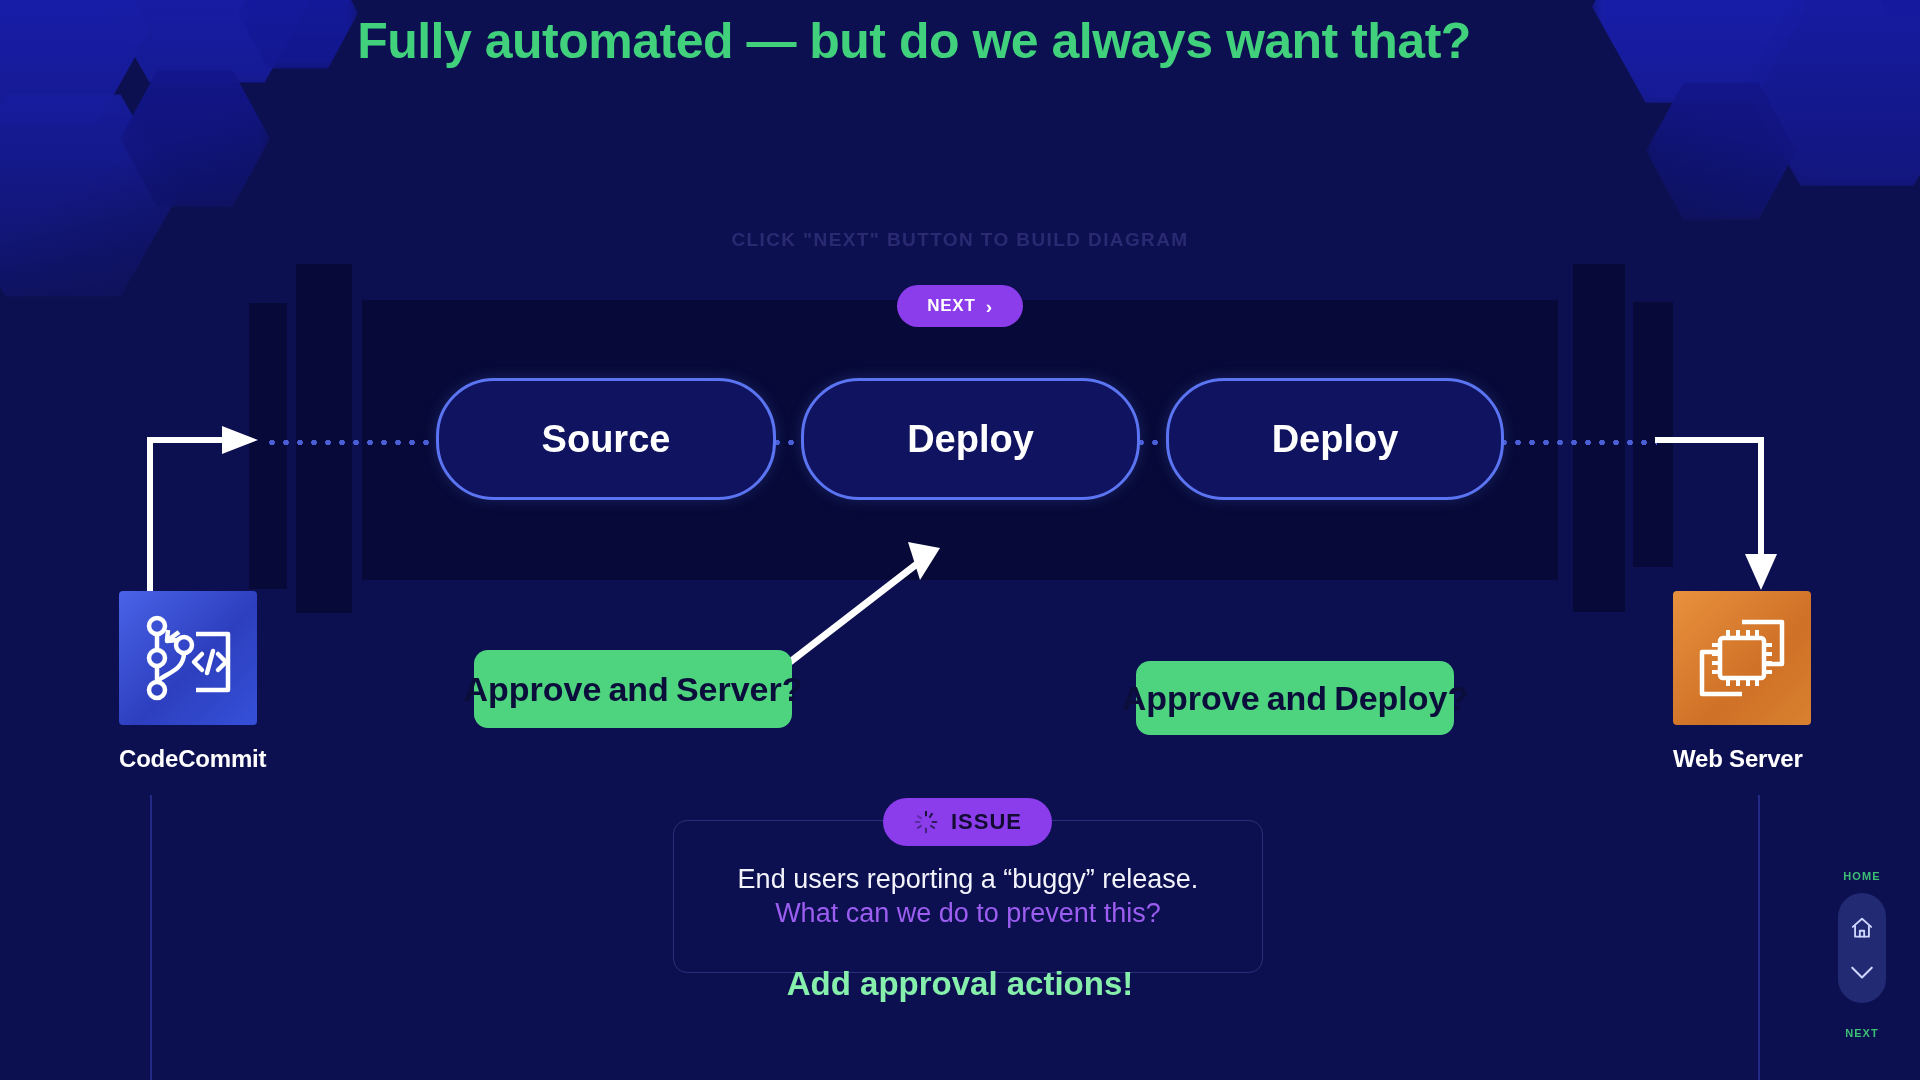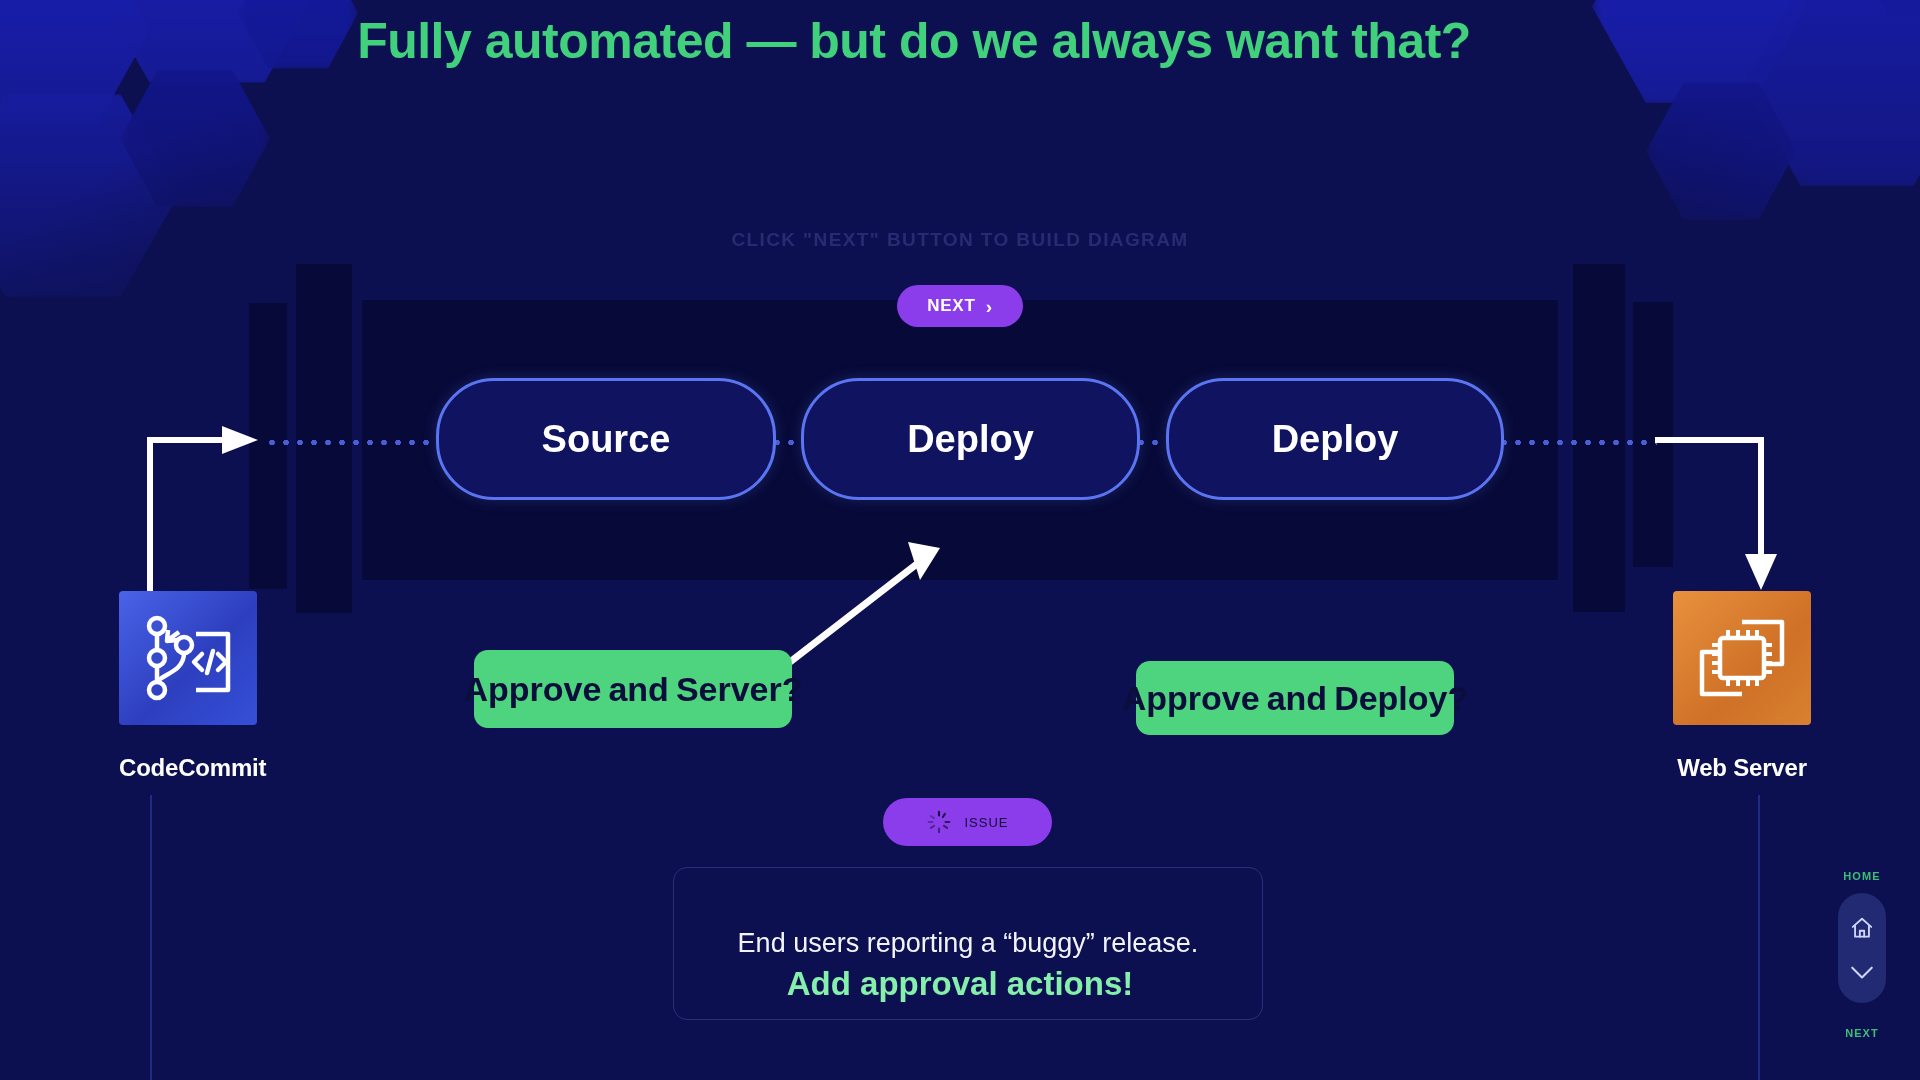"CodeCommit" .svc .cap { margin-top: 29px -> 20px; text-align: center -> left }
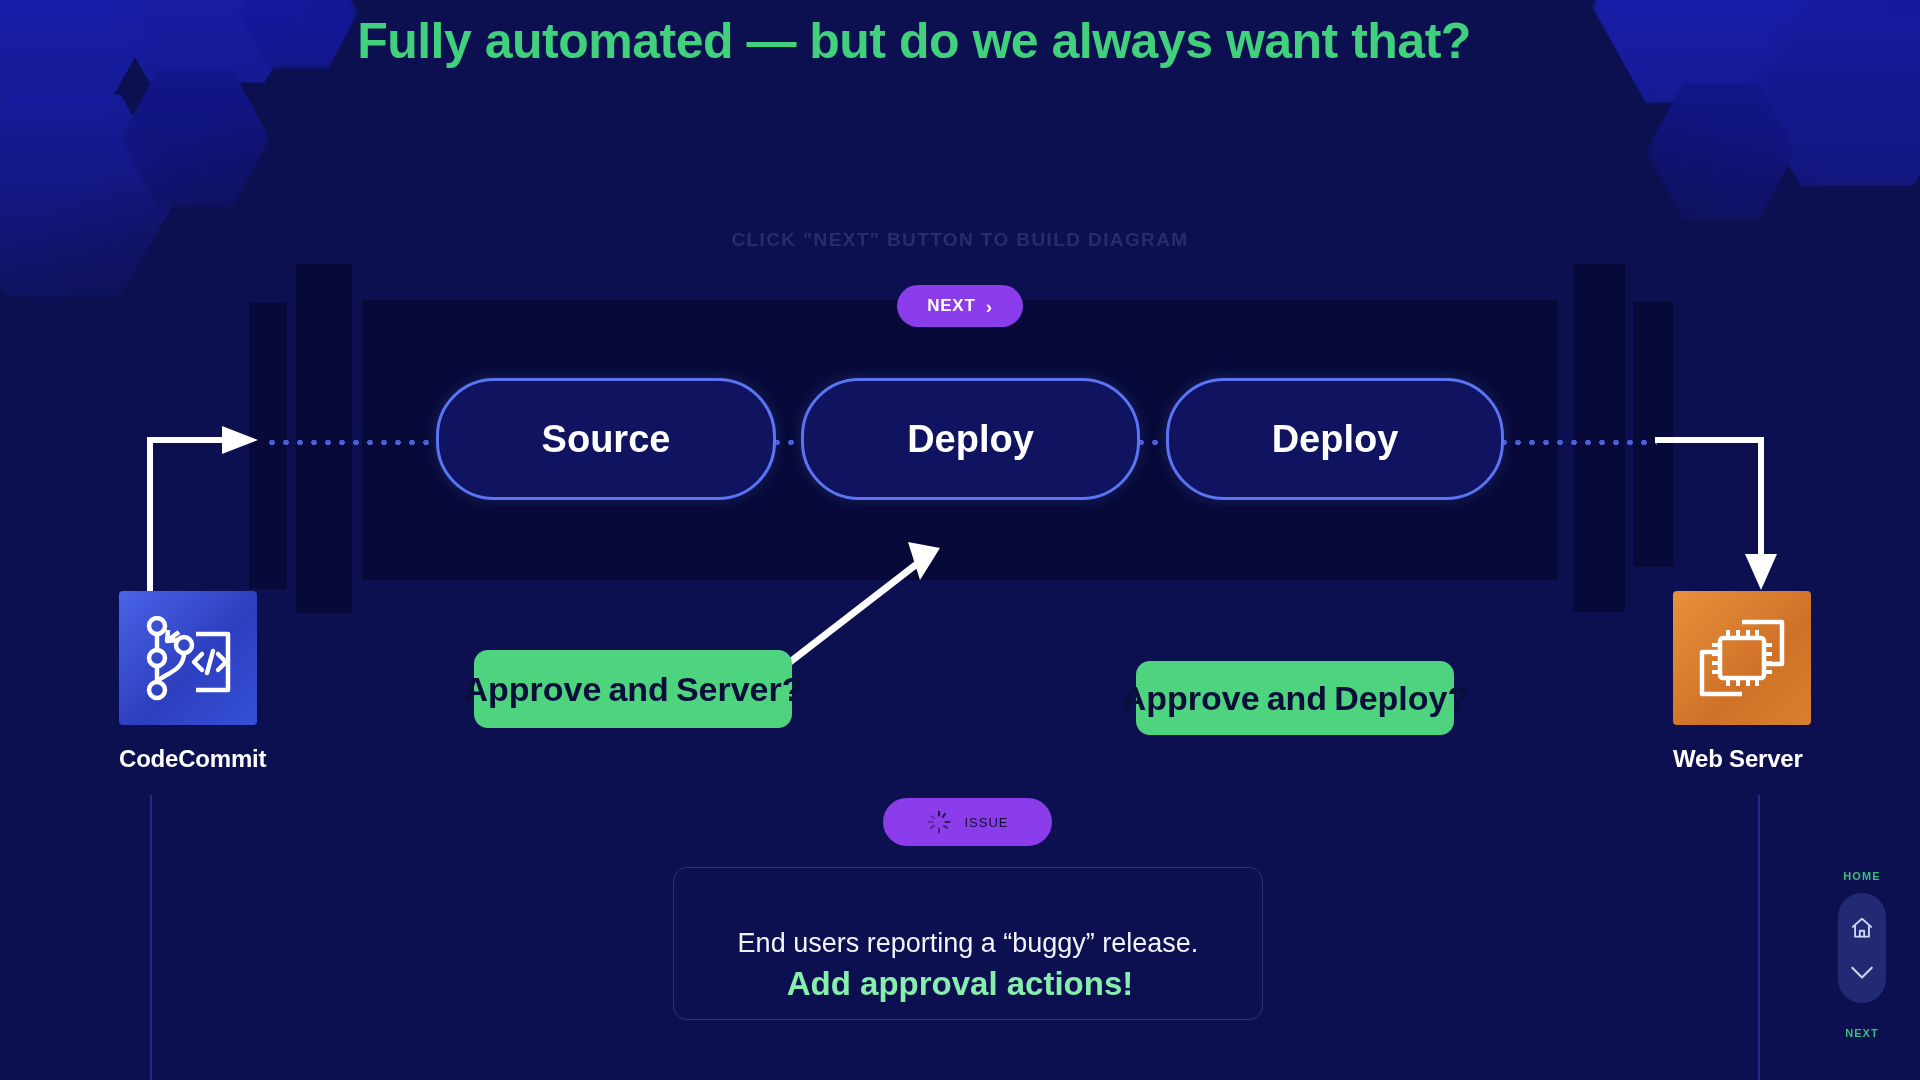"ISSUE" .issue-badge { font-size: 13px -> 22px; font-weight: normal -> bold }
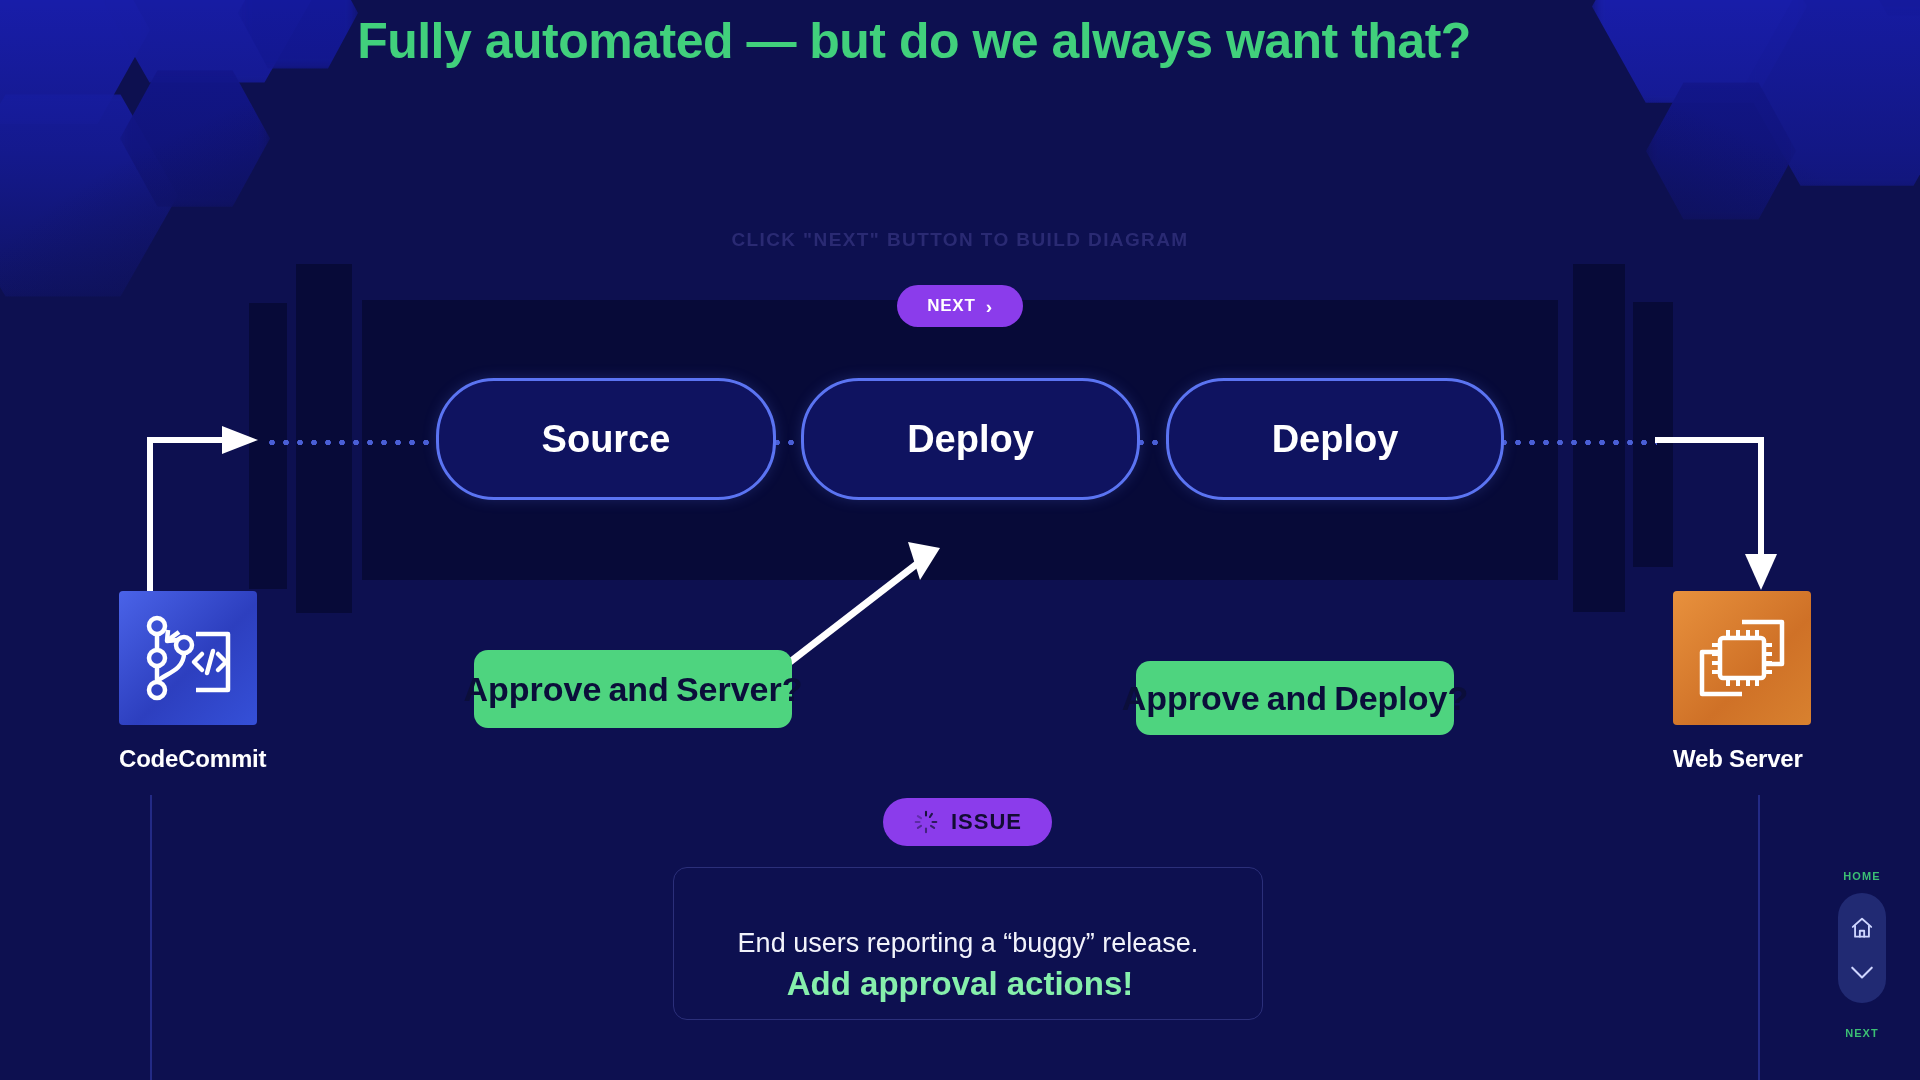"End users reporting a “buggy”" .issue-panel { top: 867px -> 820px }
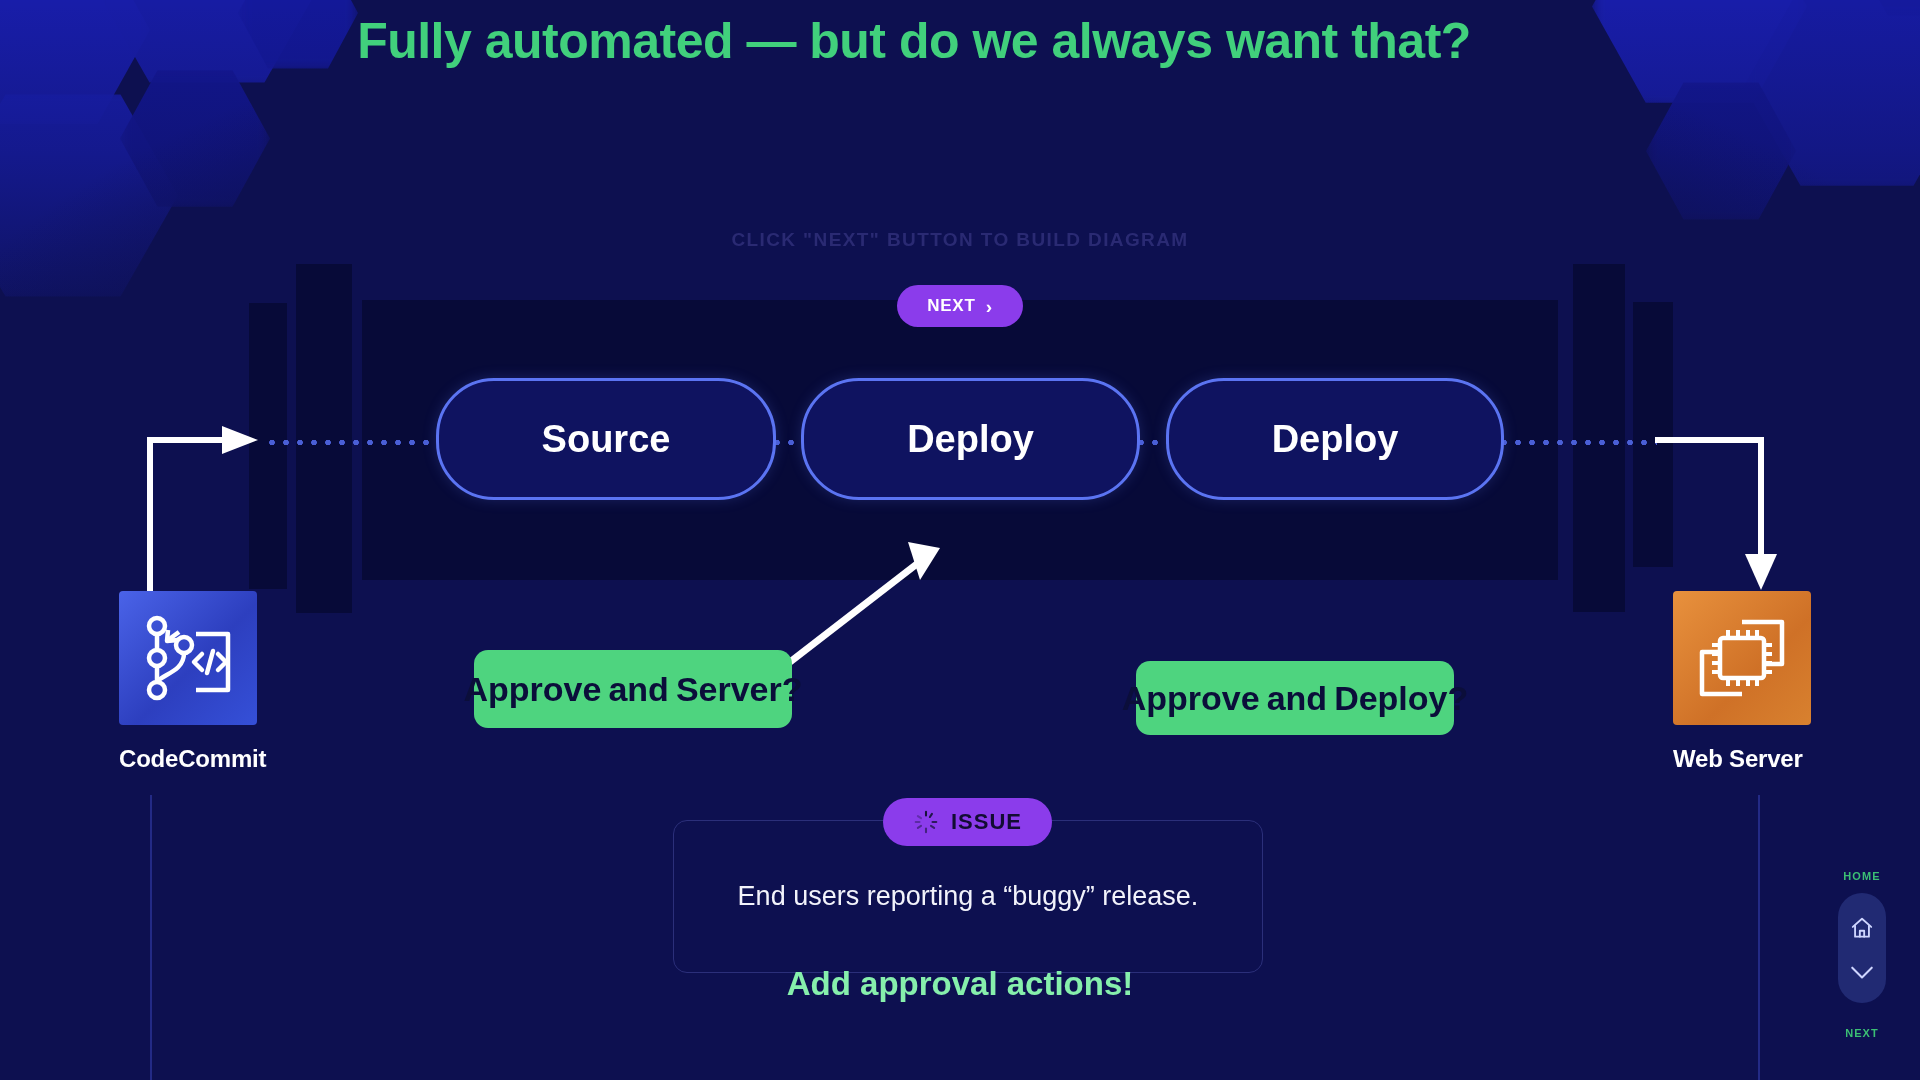"What can we do to" div.l2 { html: none -> <div>What can we do to prevent this?</div> }
